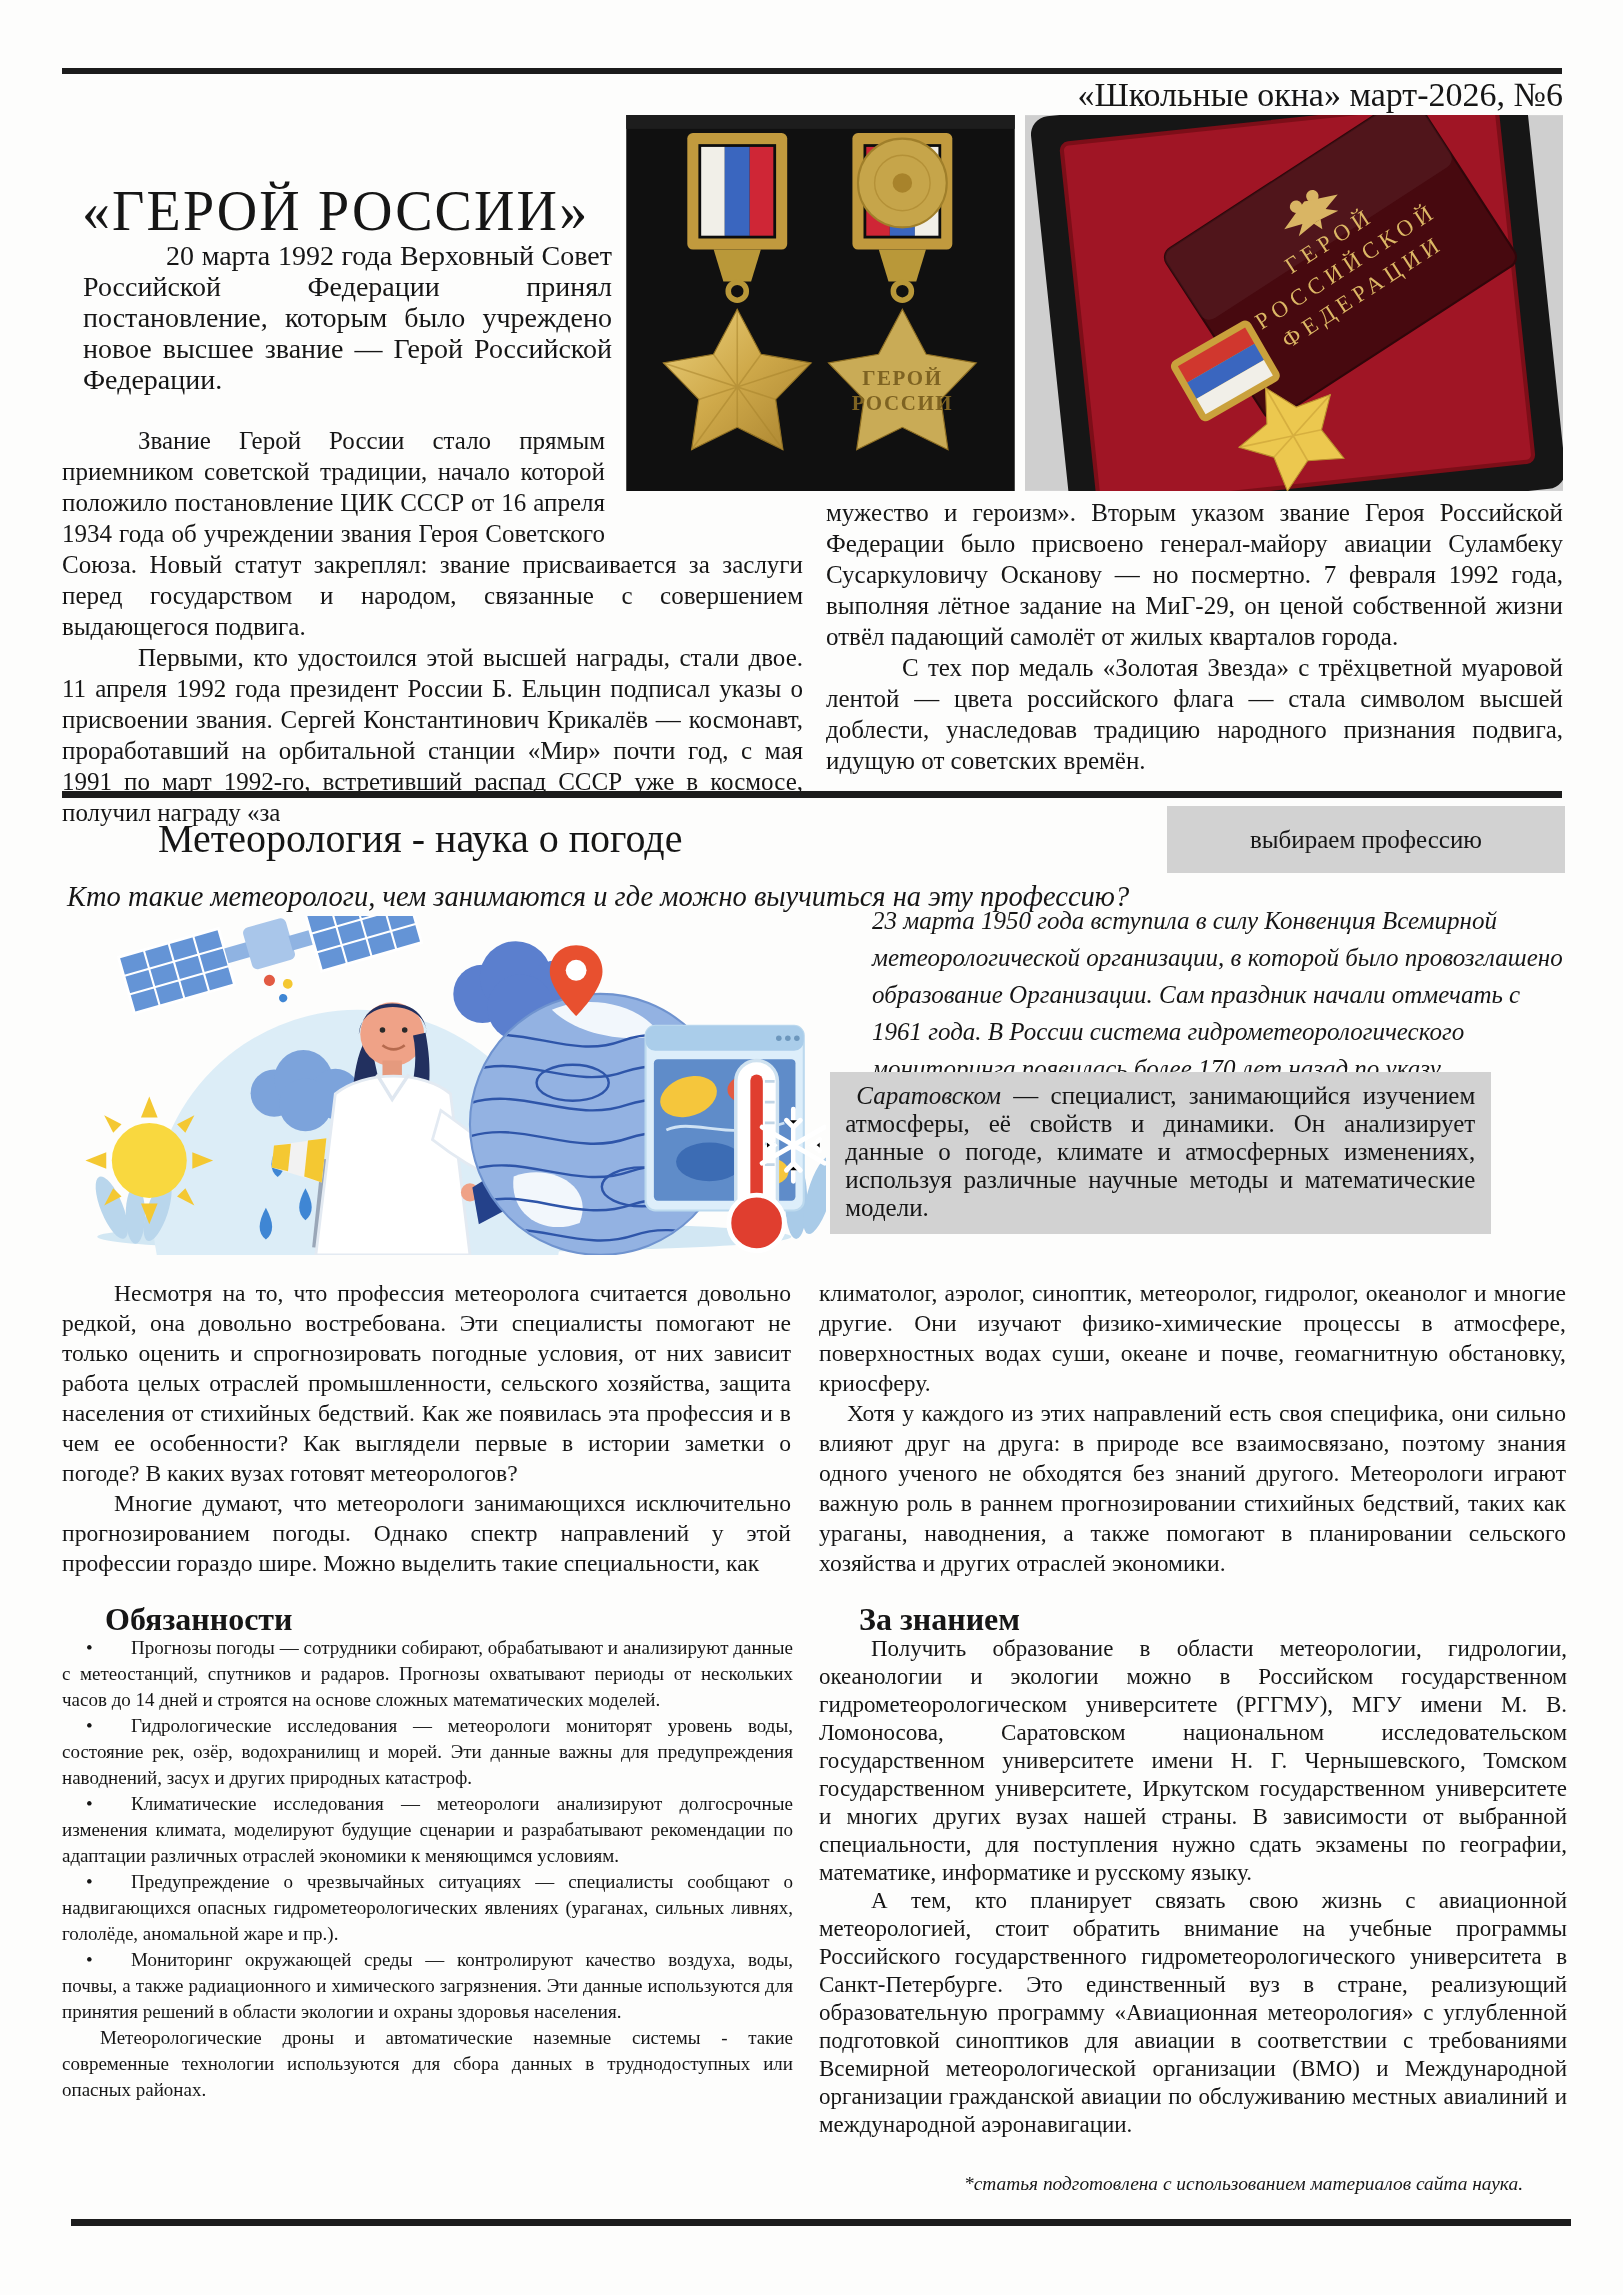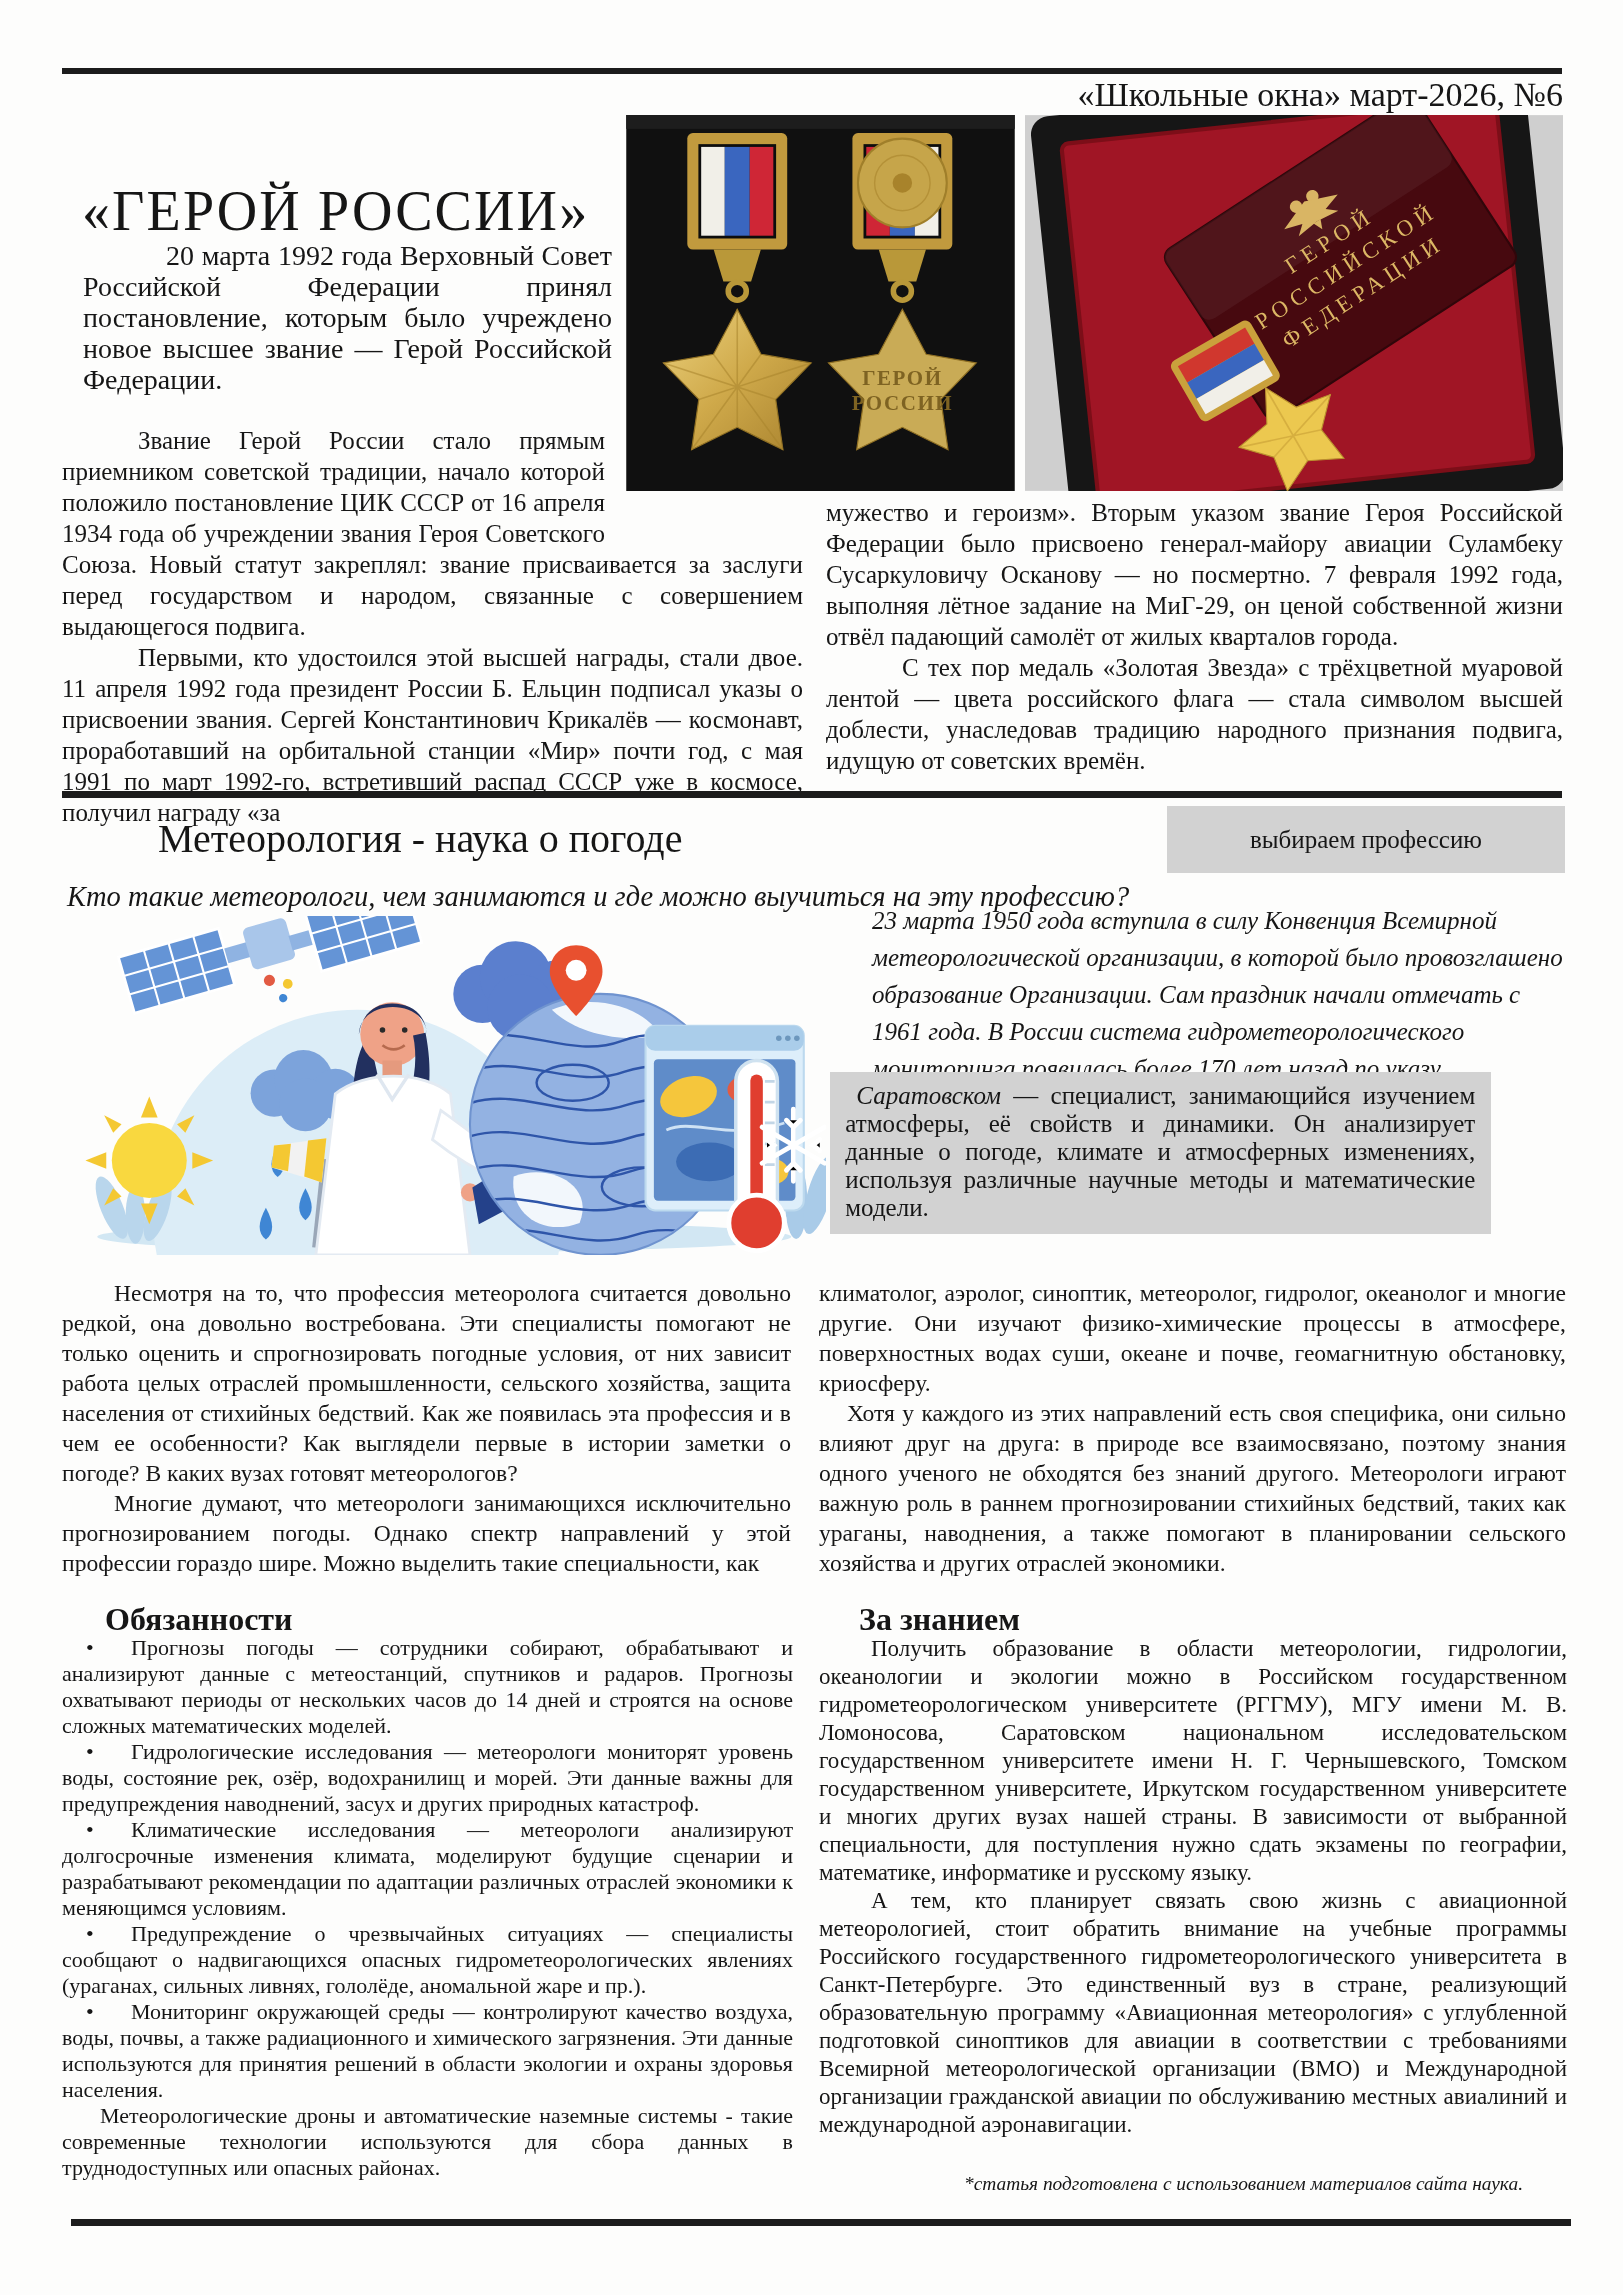"Прогнозы погоды — сотрудники собирают," .duties-list { font-size: 22px -> 19px }
